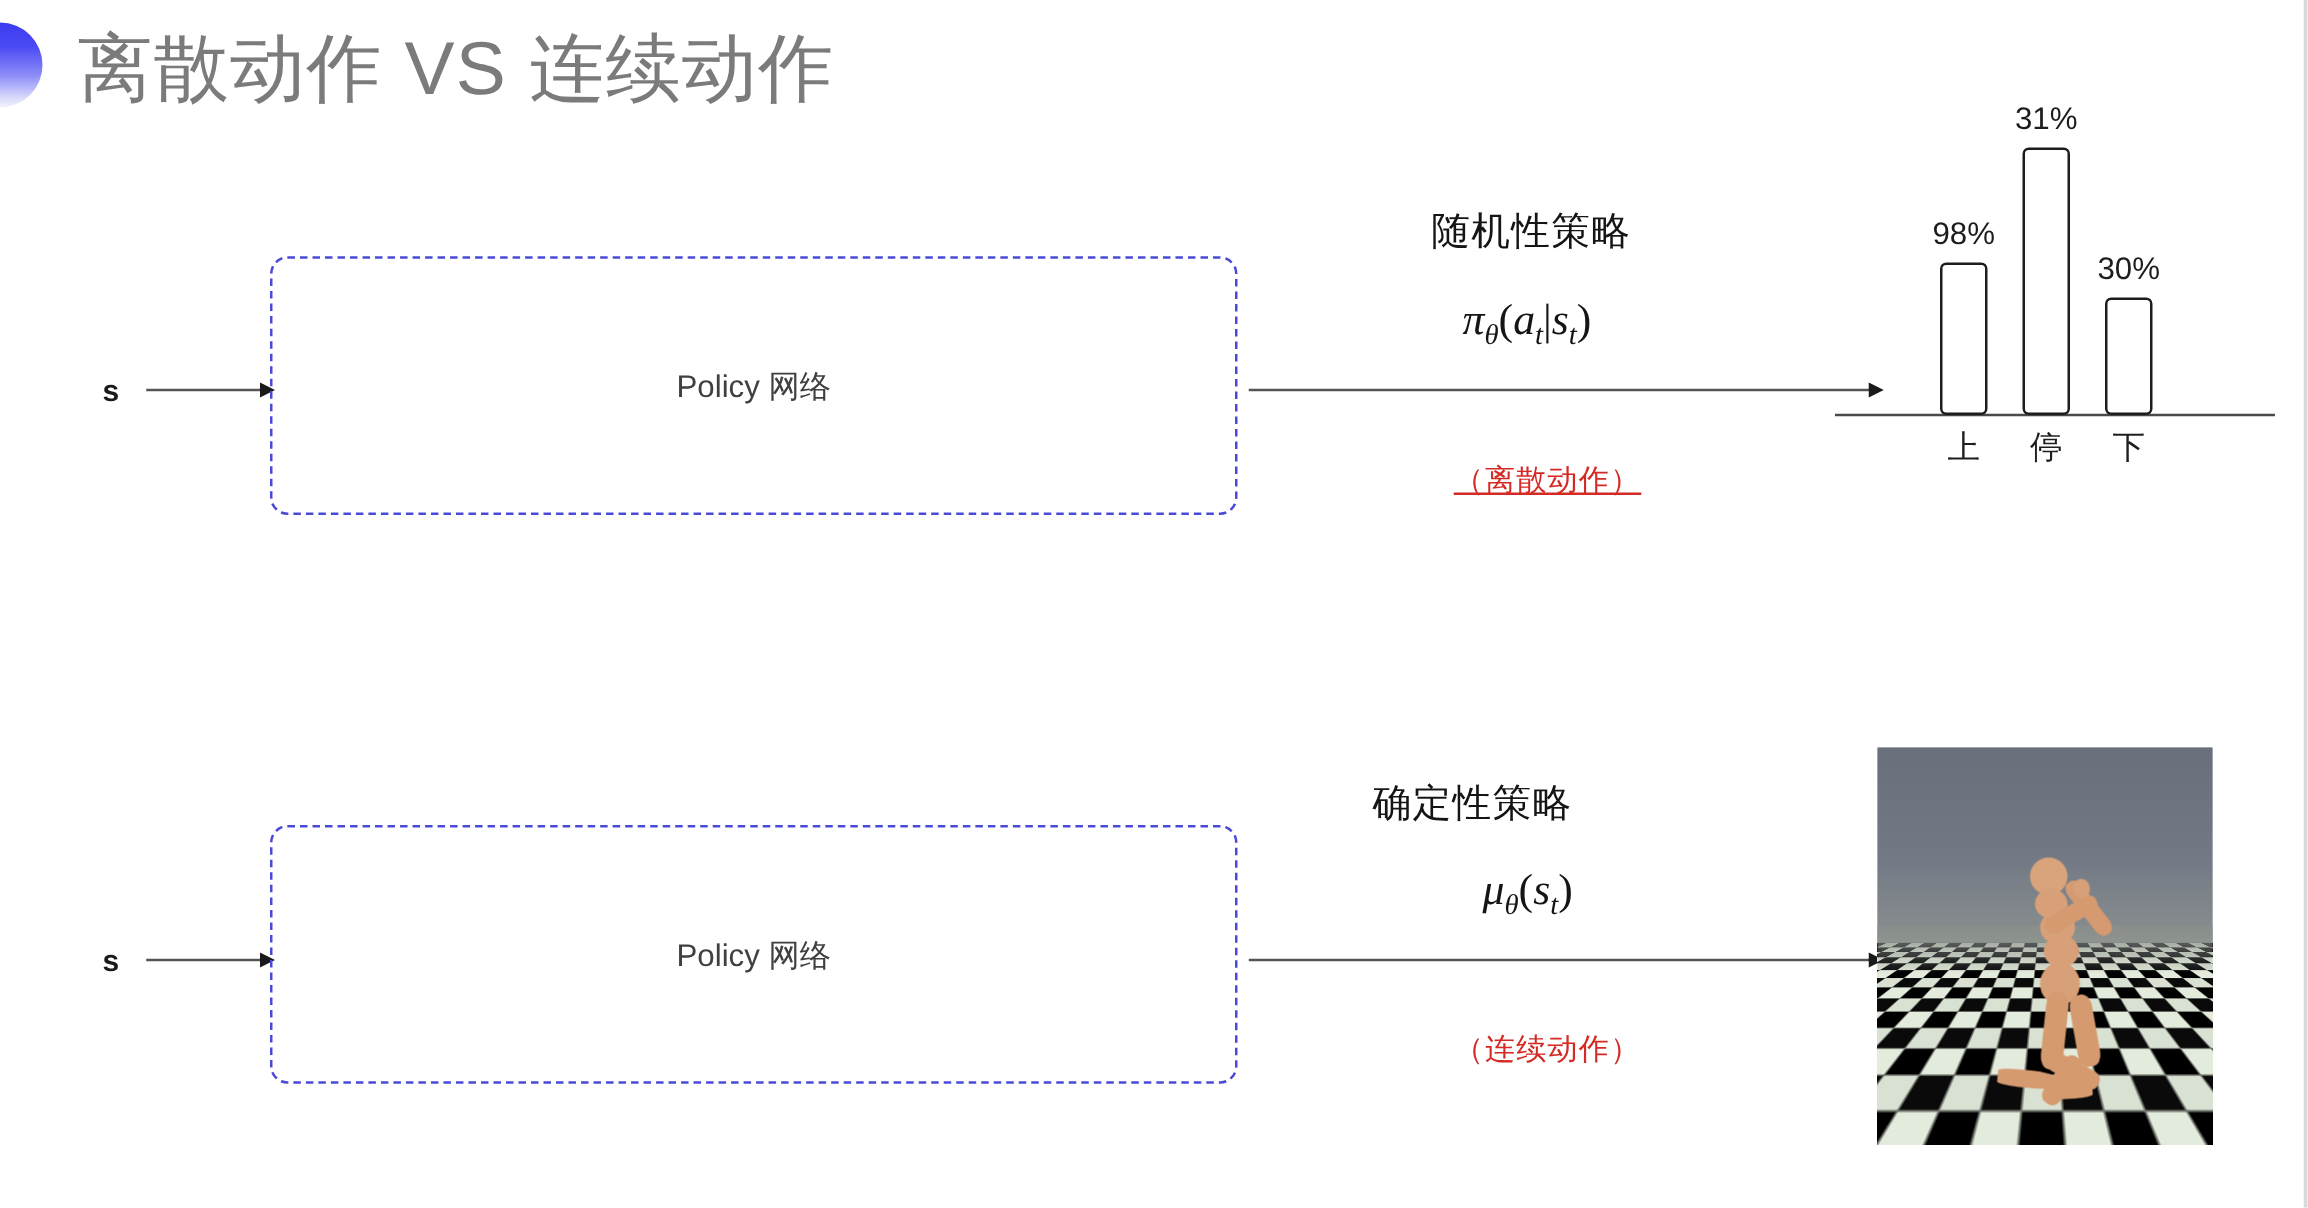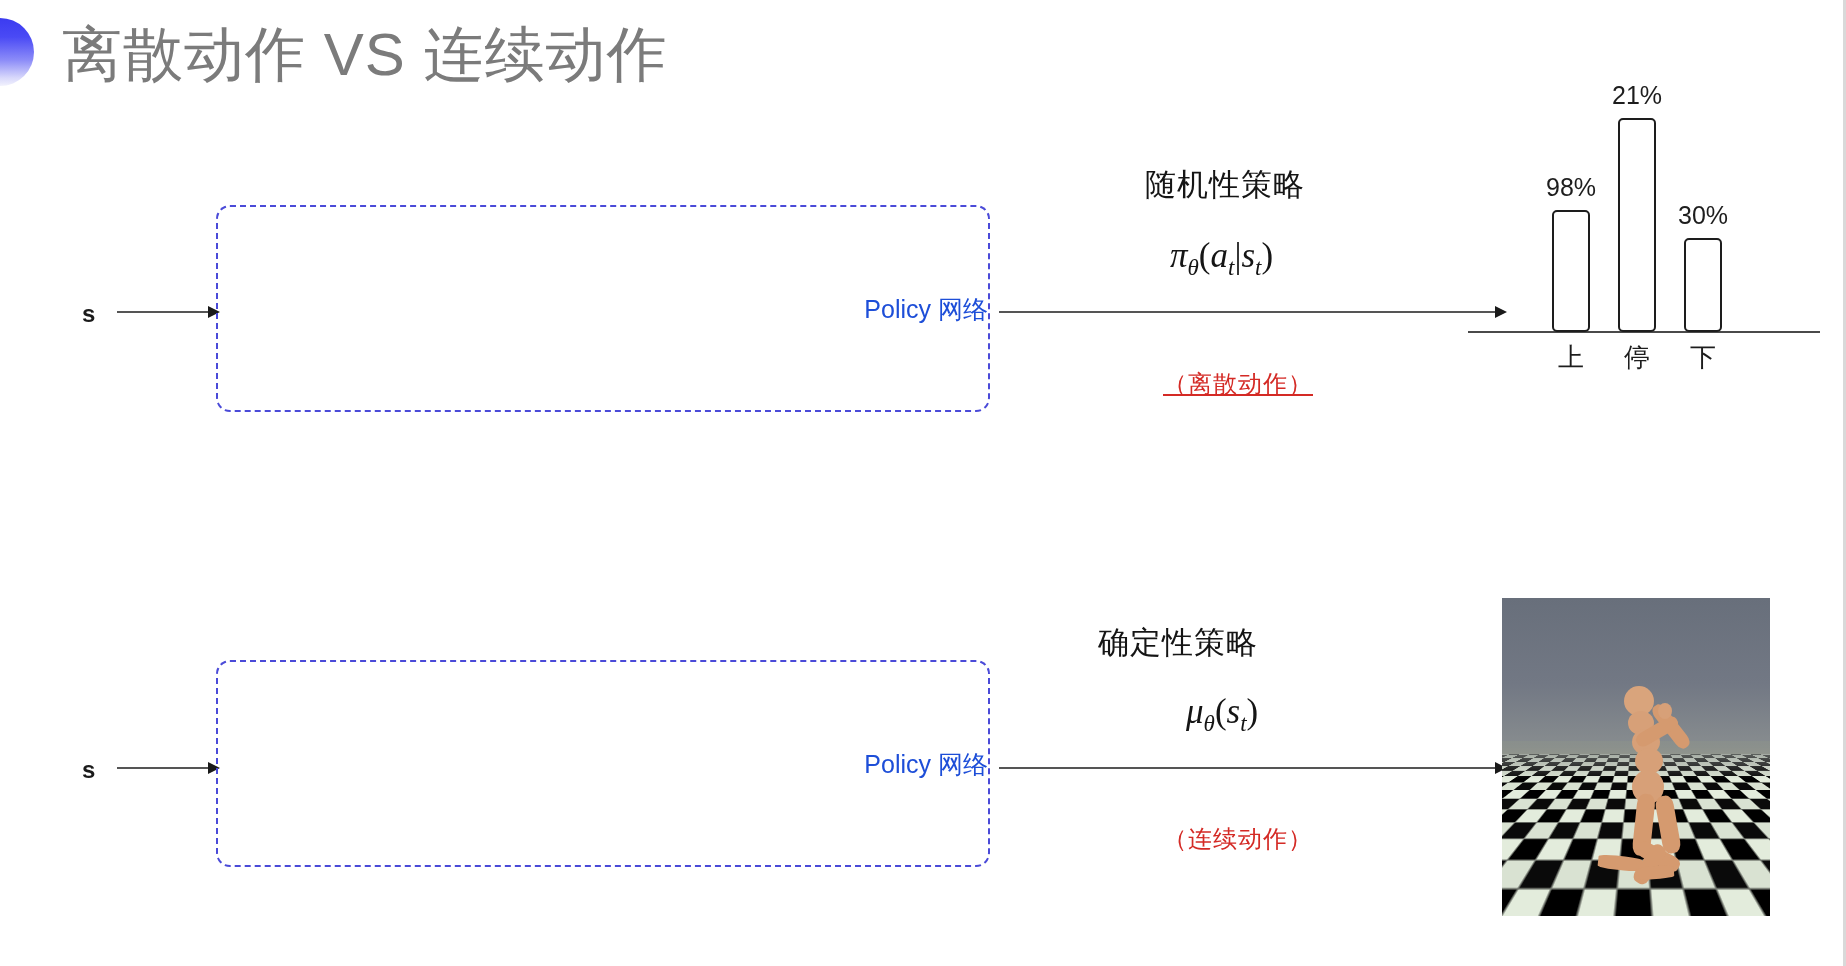"21%" div.bar-value { text: 21% -> 31% }
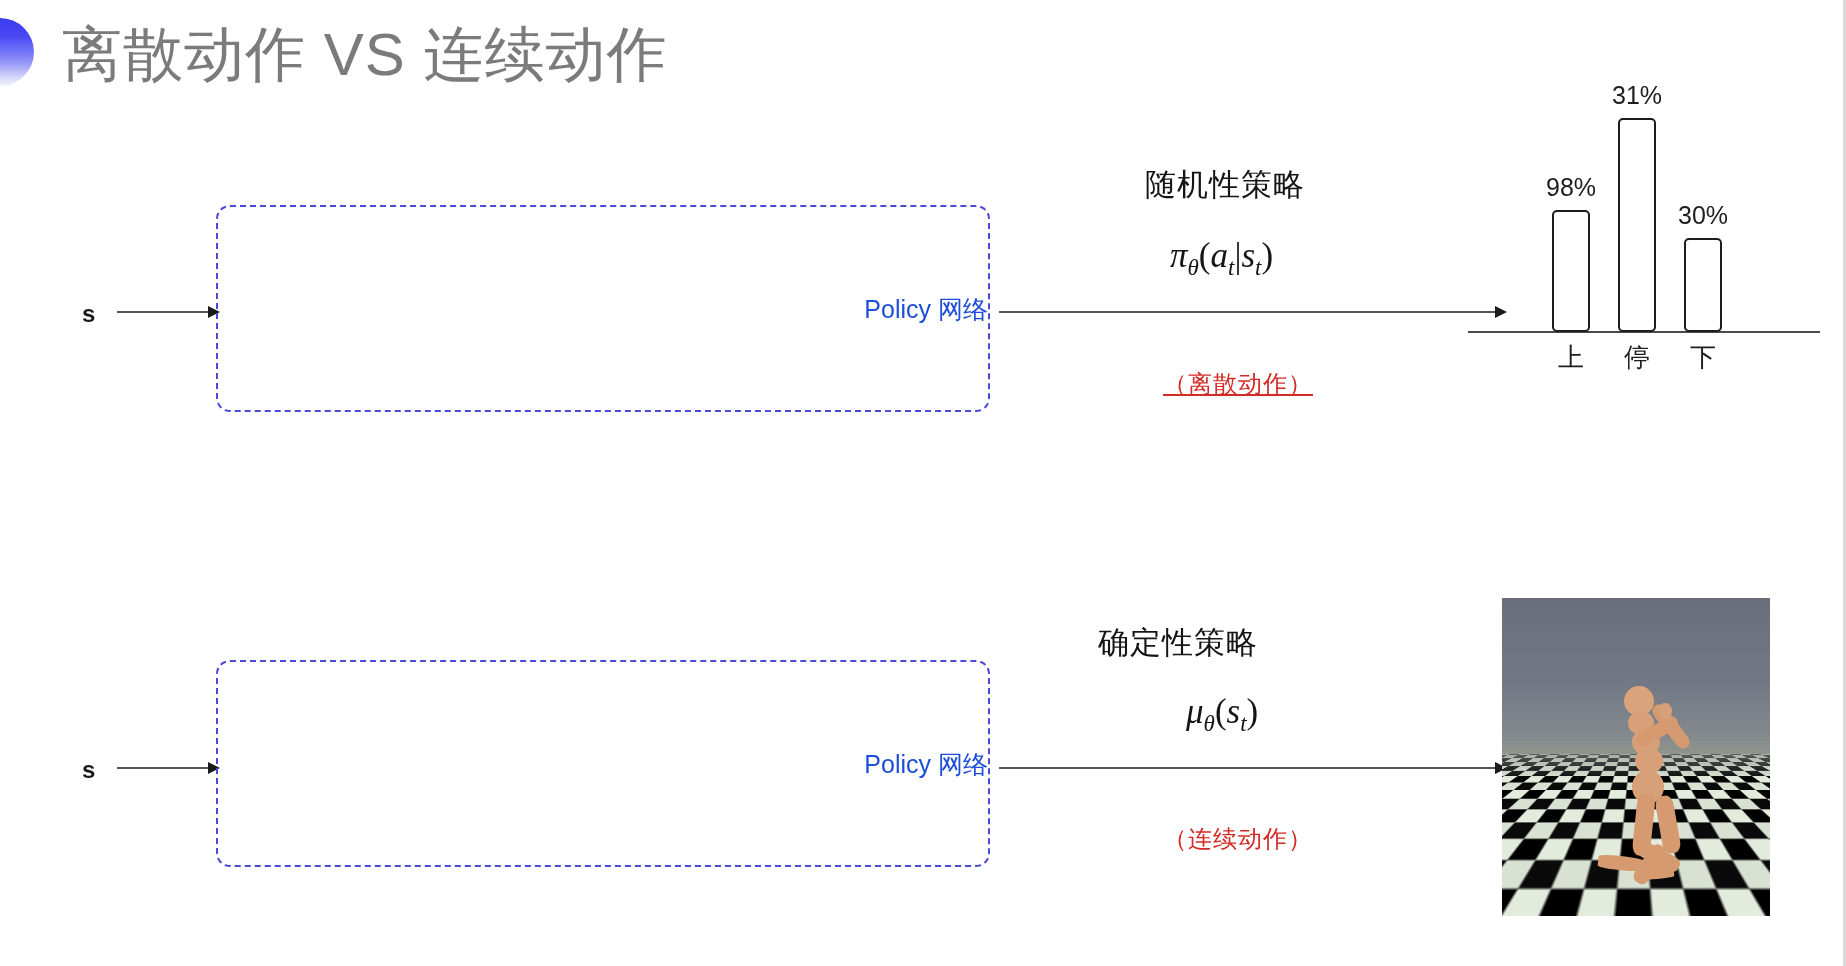"Policy 网络" .policy-box-label { color: #1d4ed8 -> #404040; text-align: right -> center }
